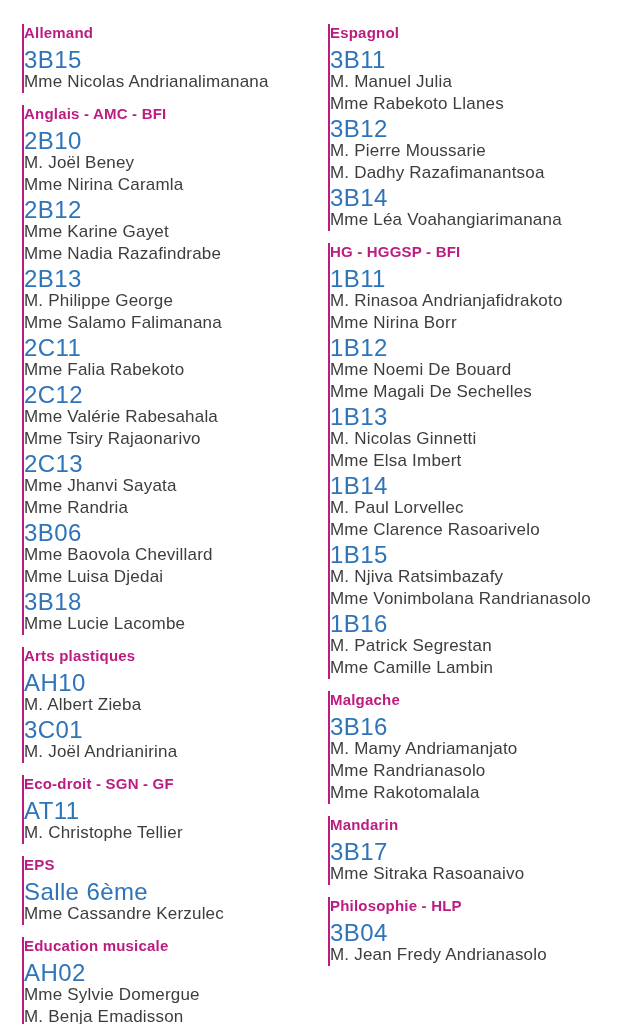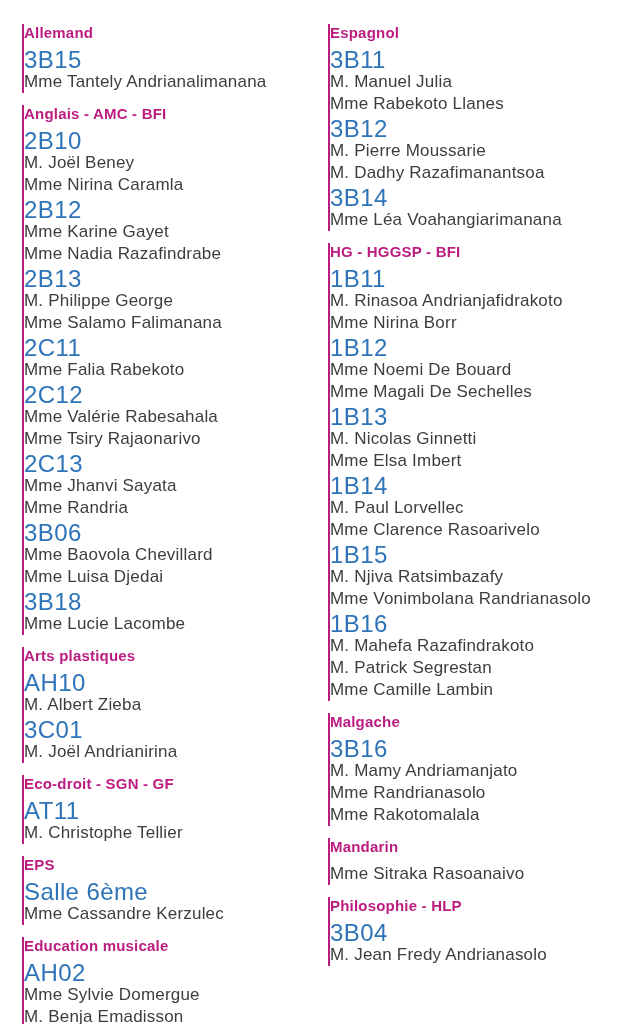"Mme Tantely Andrianalimanana" div.teacher-name { text: Tantely -> Nicolas }
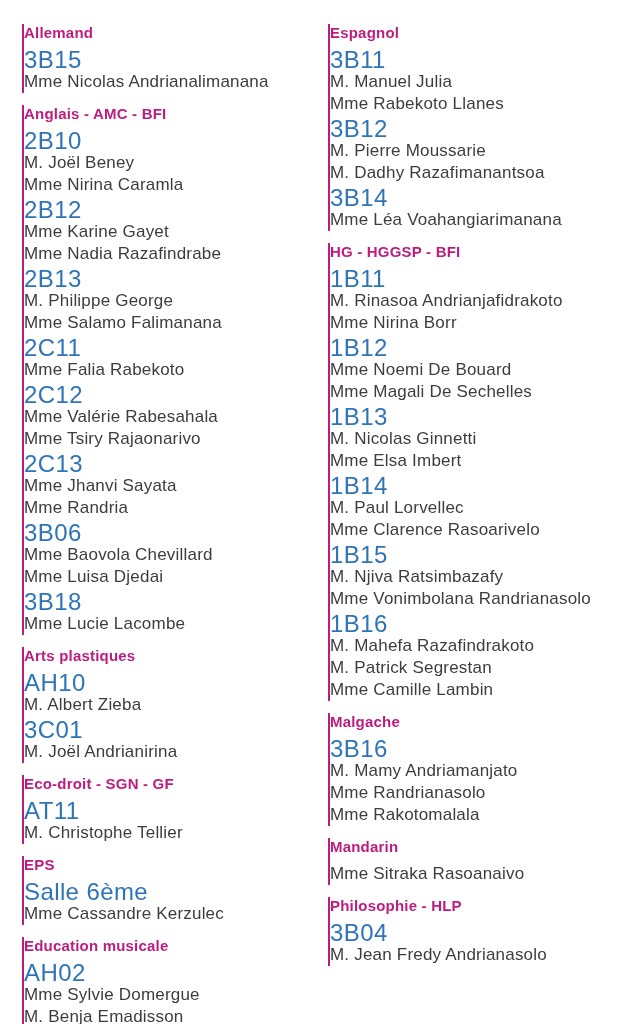"M. Mahefa Razafindrakoto" div.teacher-name { html: <div>M. Mahefa Razafindrakoto</div> -> none }
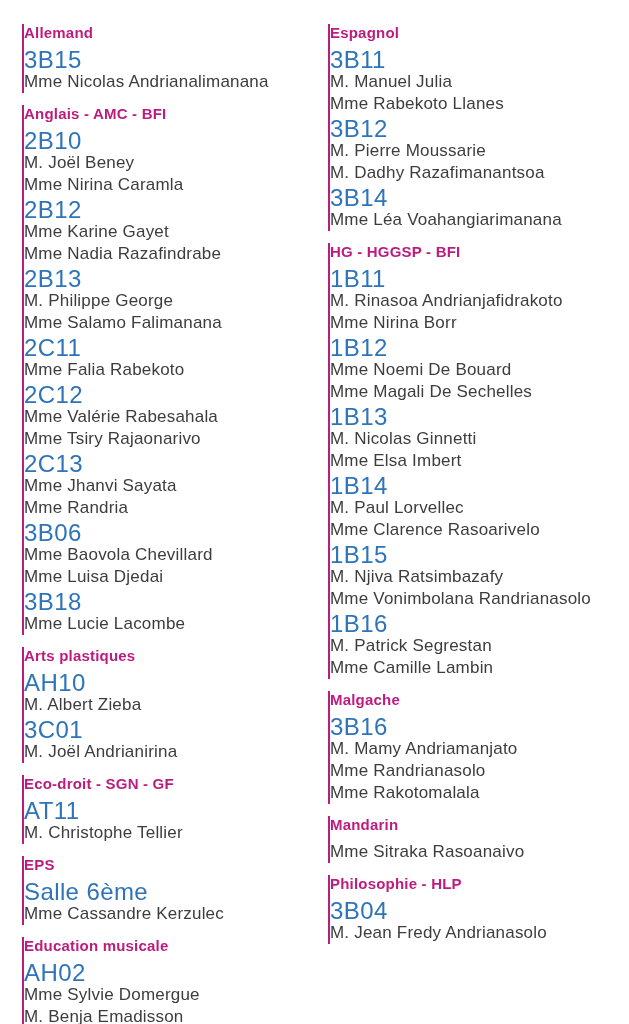"3B17" div.room-code { html: none -> <div>3B17</div> }
